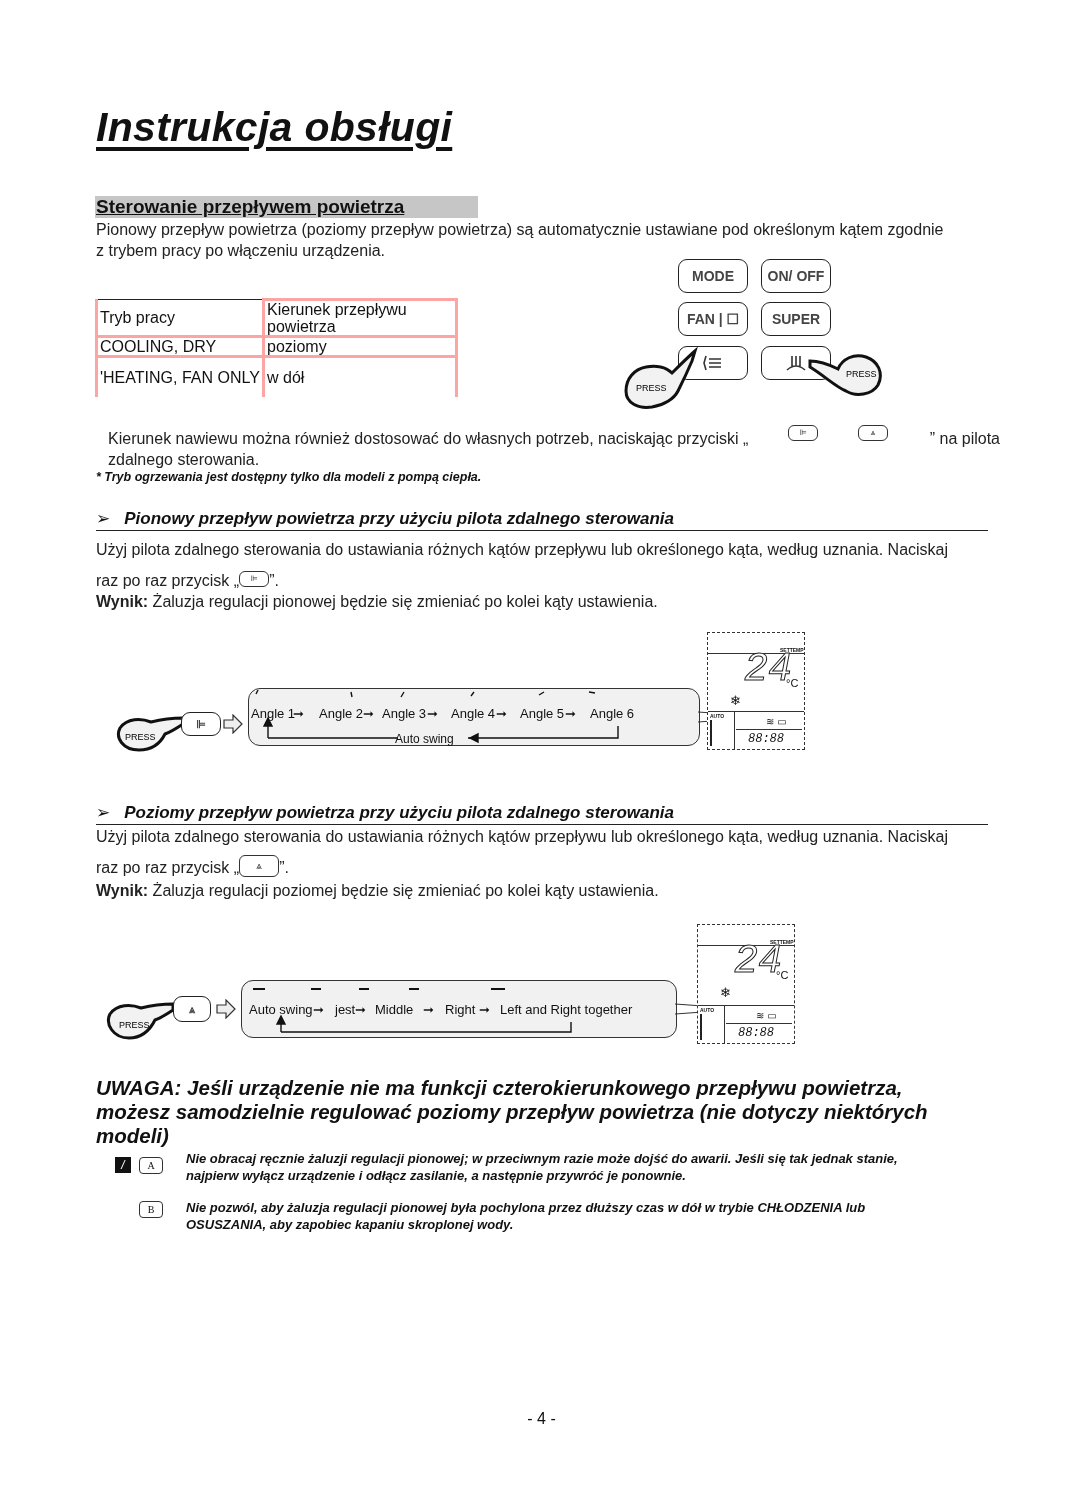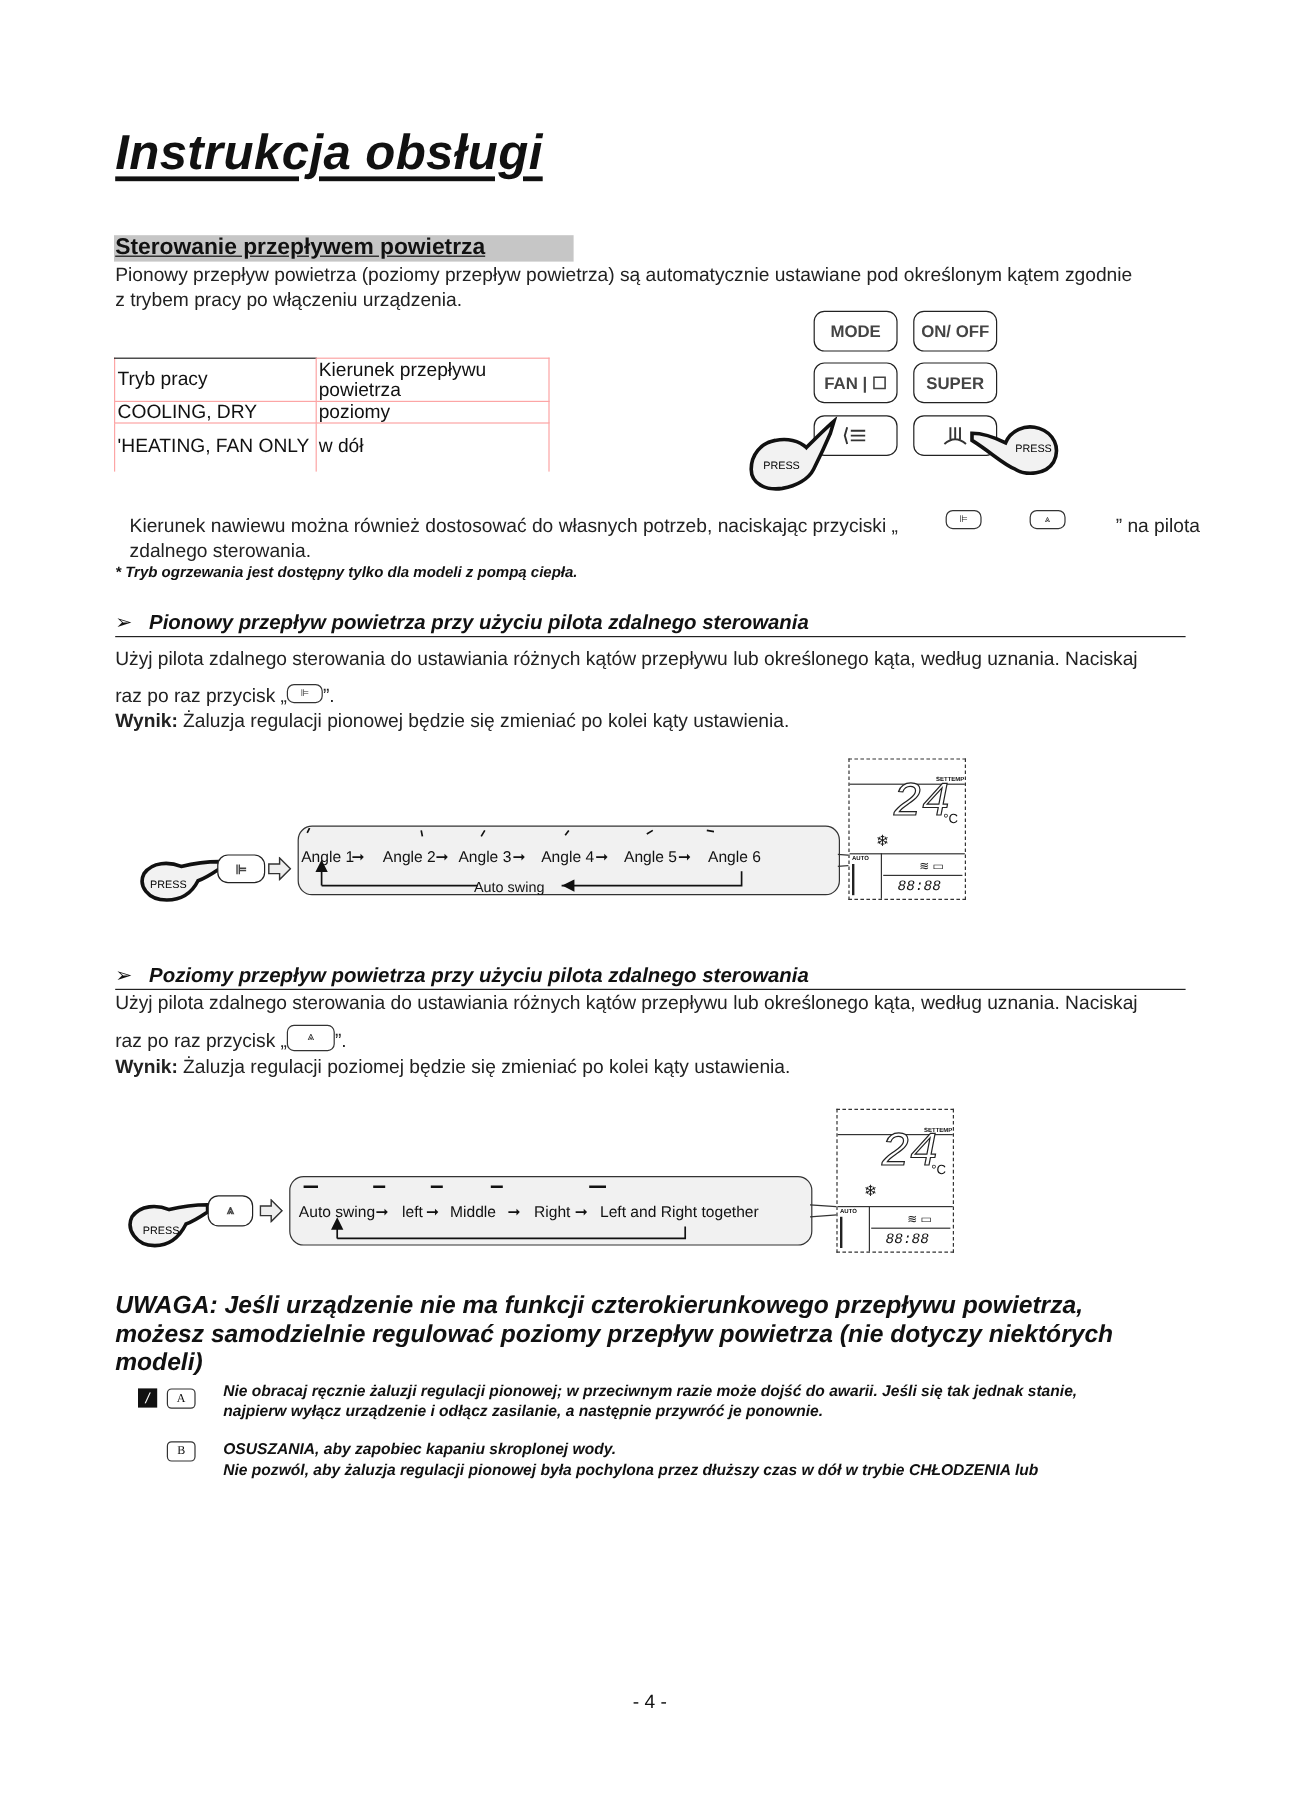"Kierunek przepływu powietrza" table.mode td { border: 1px solid #fca5a5 -> 3px solid #fca5a5 }
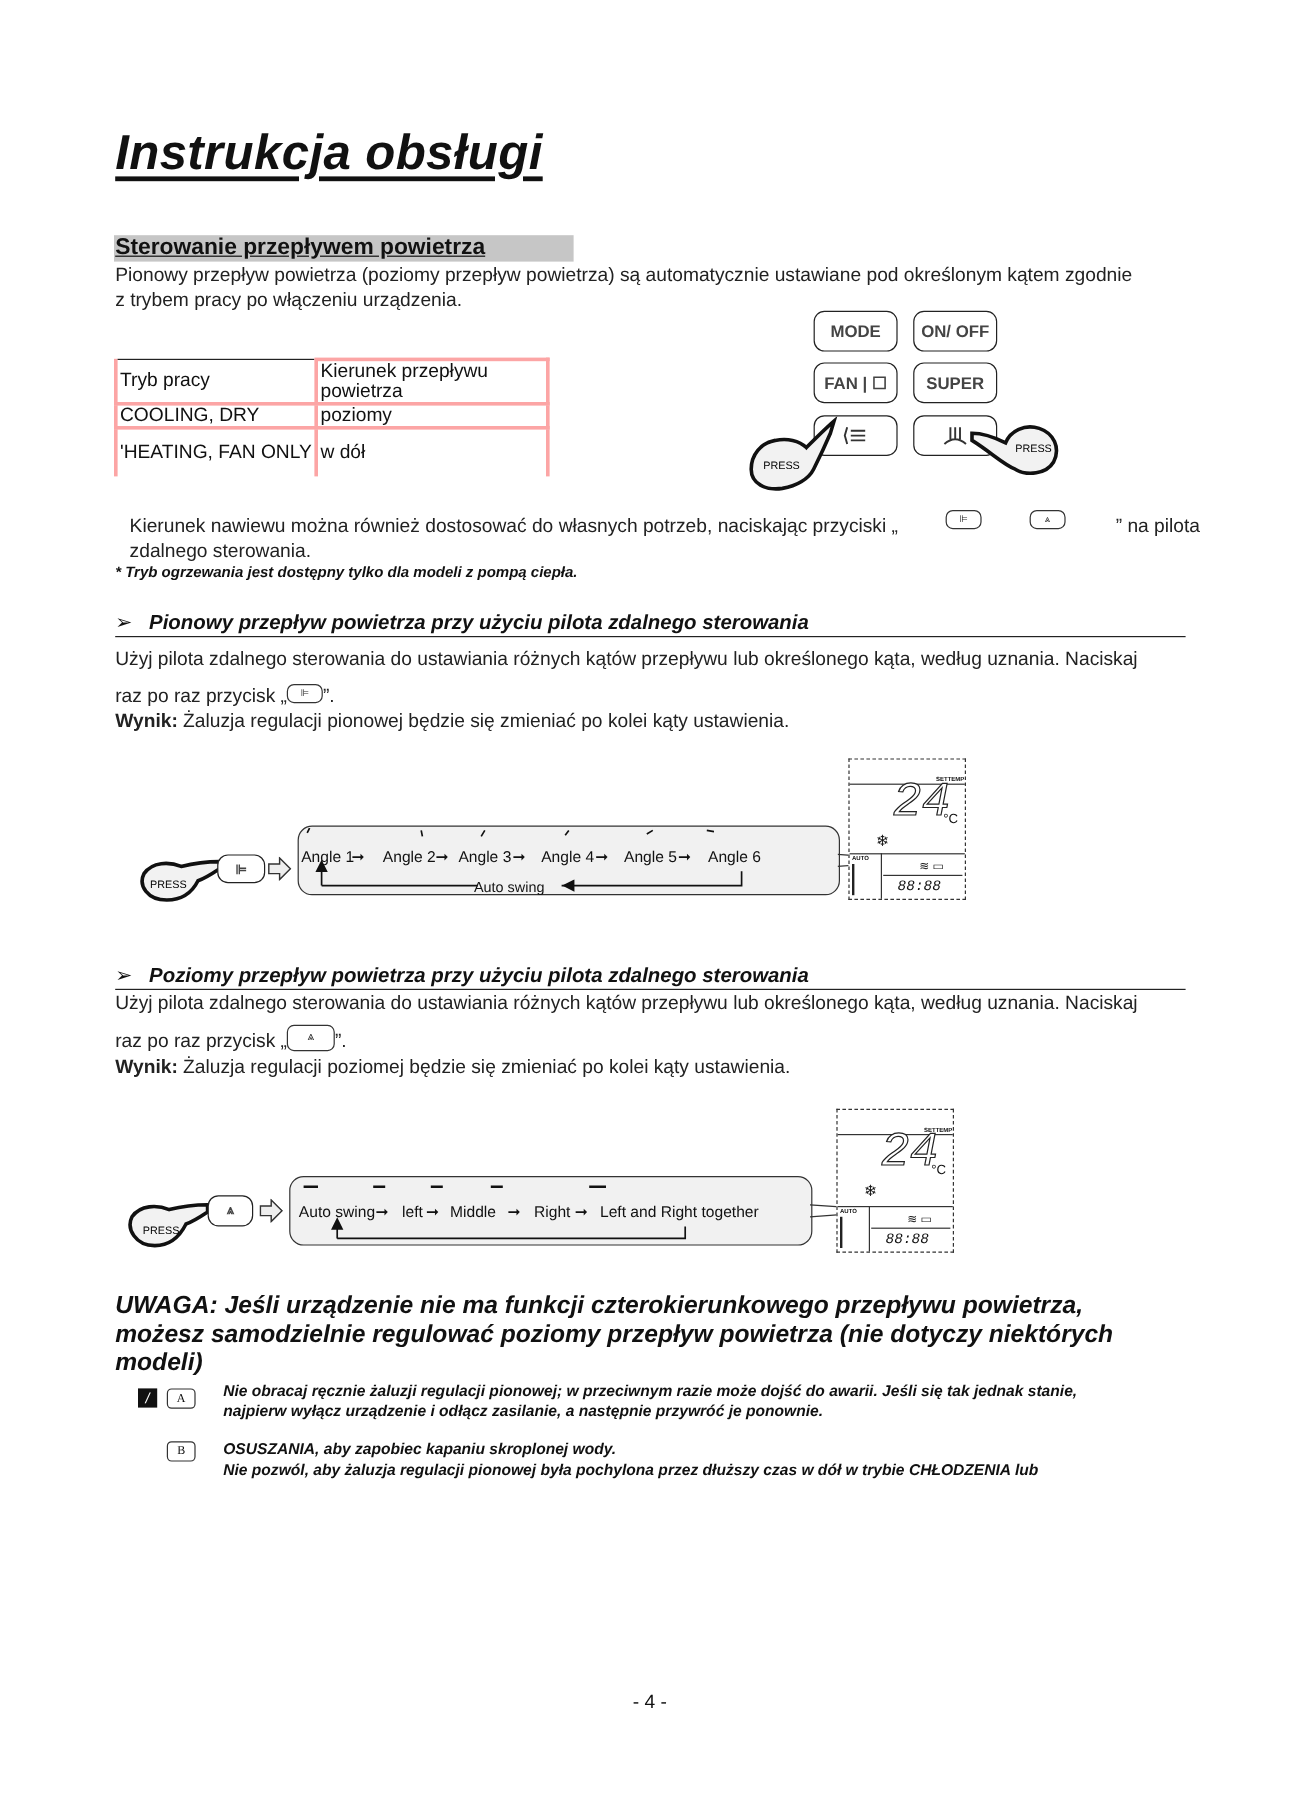"left" div.flow-text { text: left -> jest }
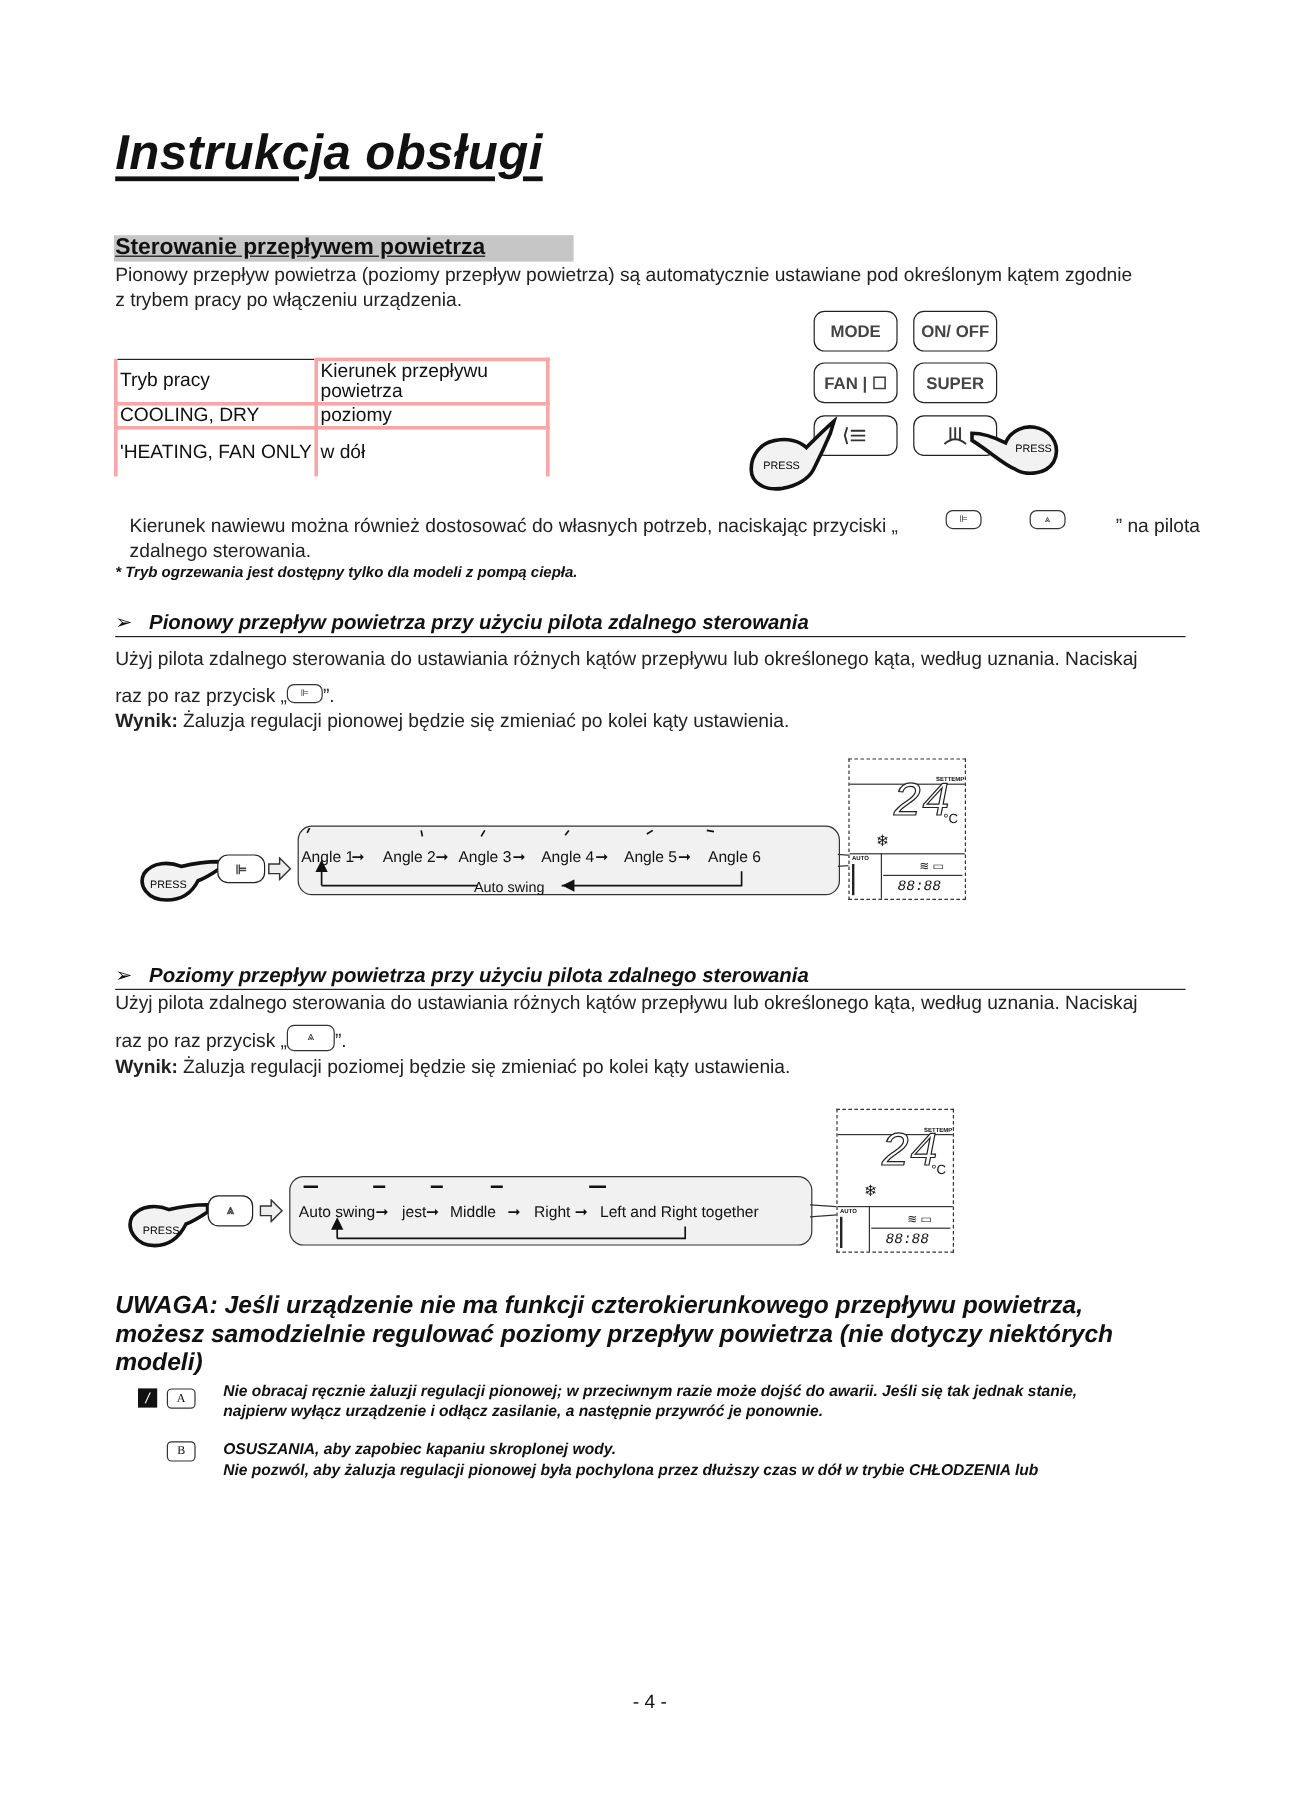"OSUSZANIA, aby zapobiec kapaniu" div { order: before "Nie pozwól, aby żaluzja regulacji" -> after "Nie pozwól, aby żaluzja regulacji" }
